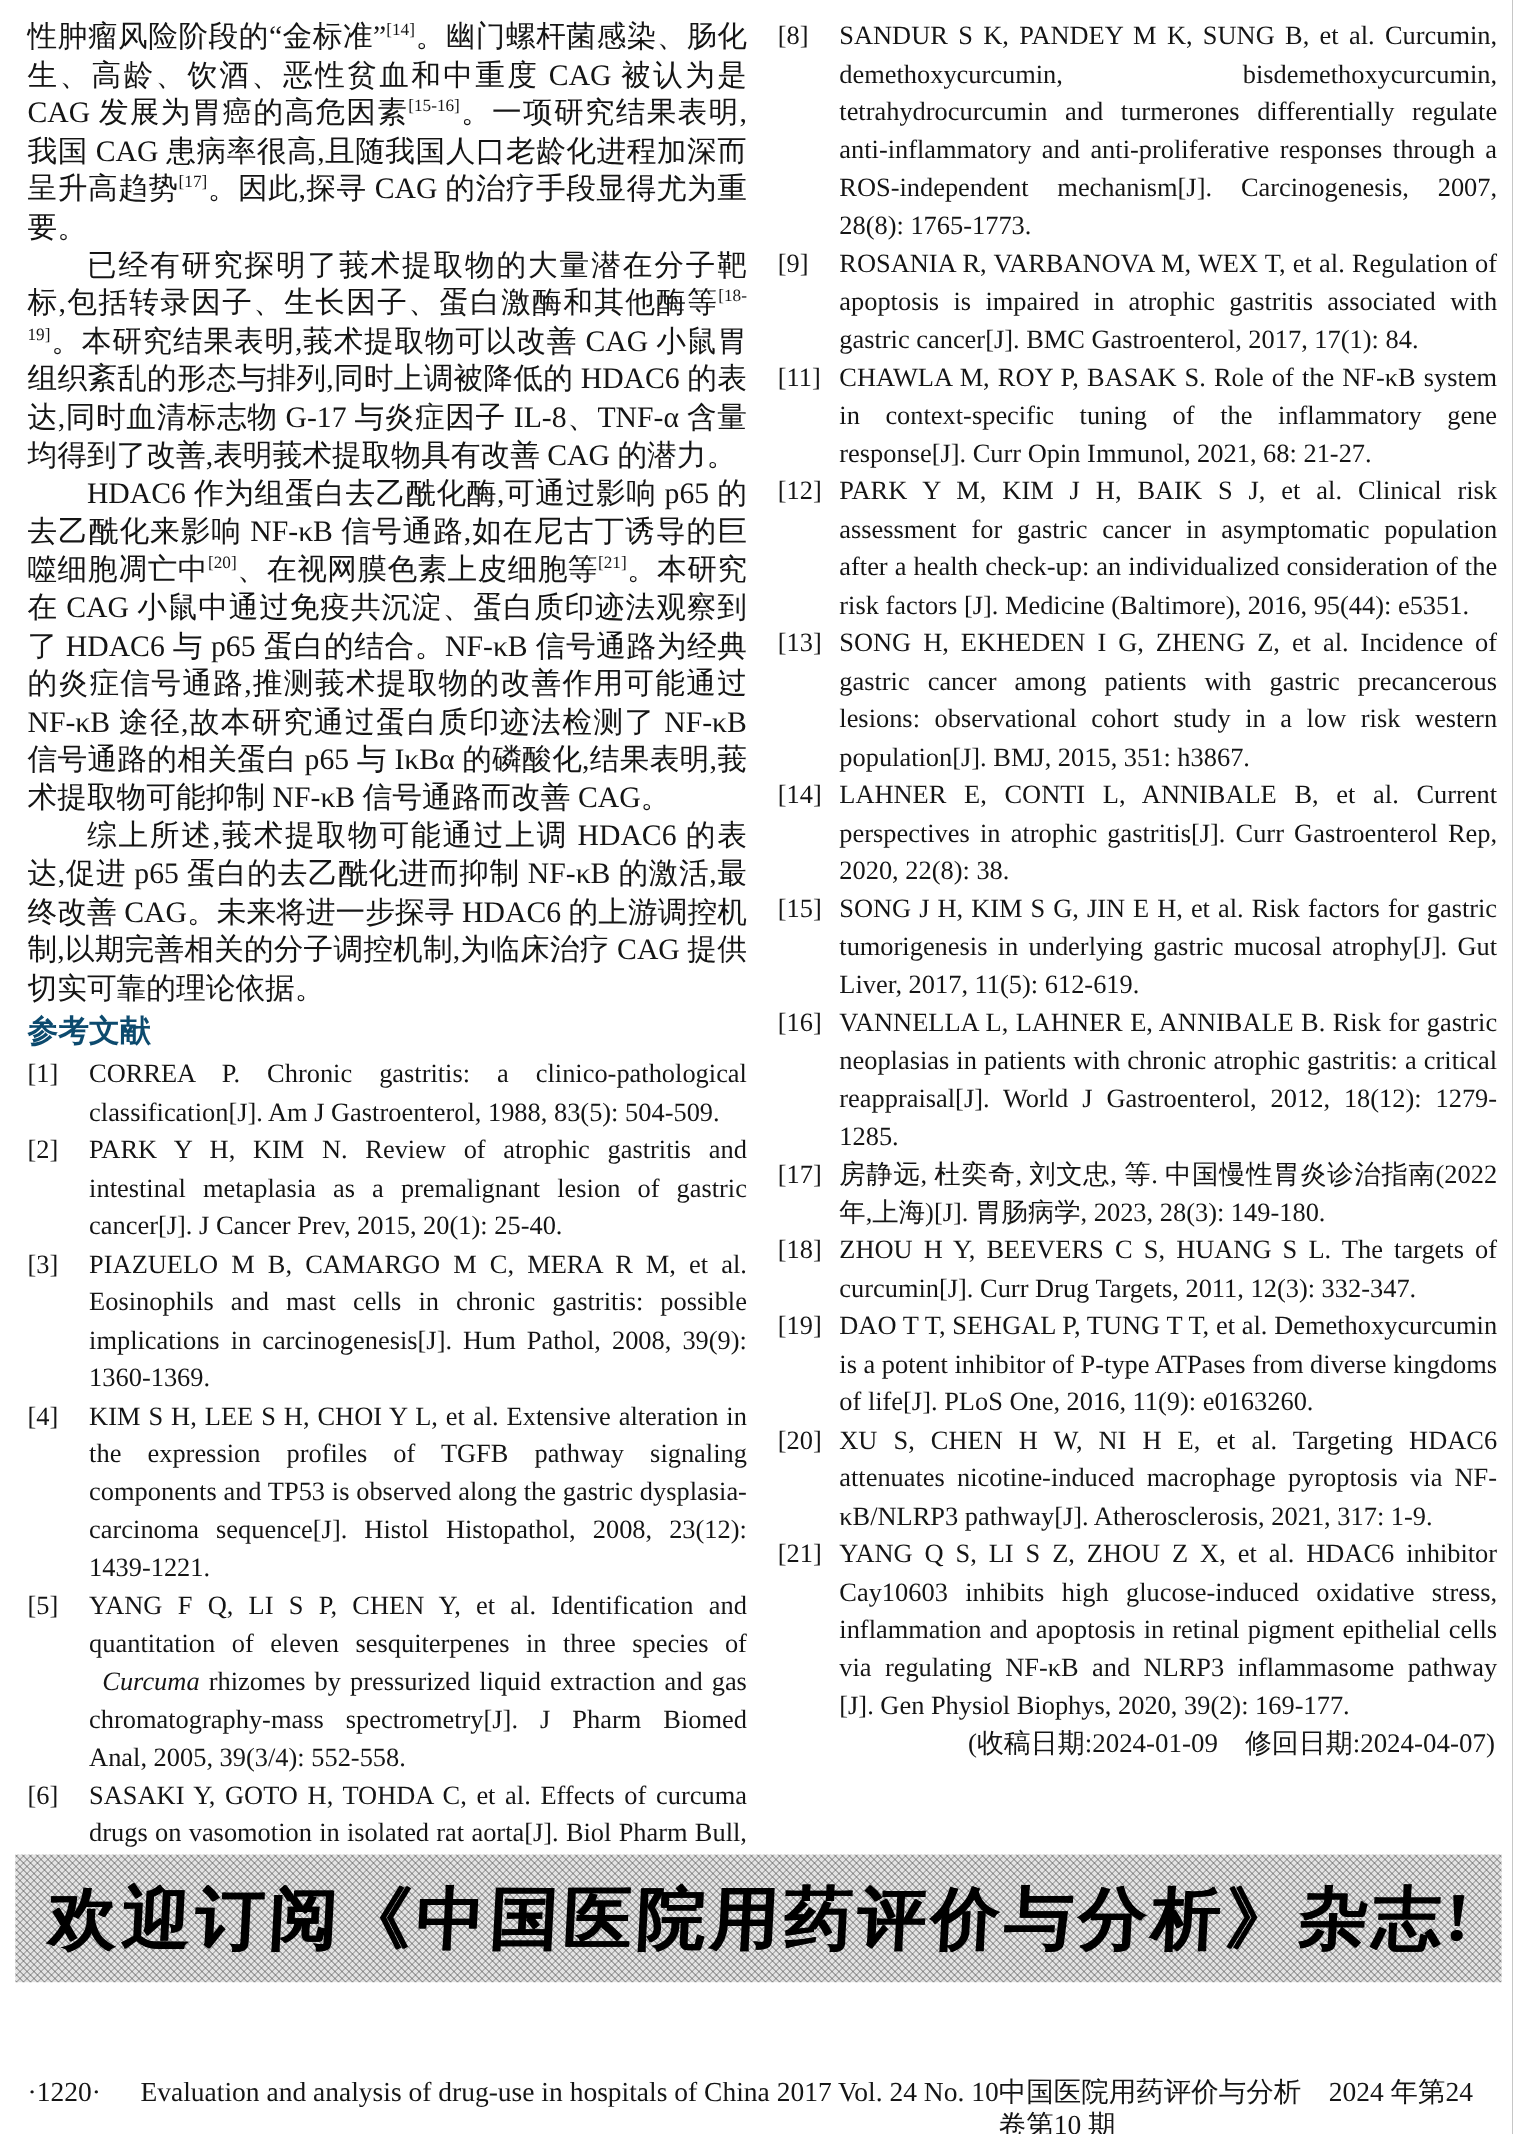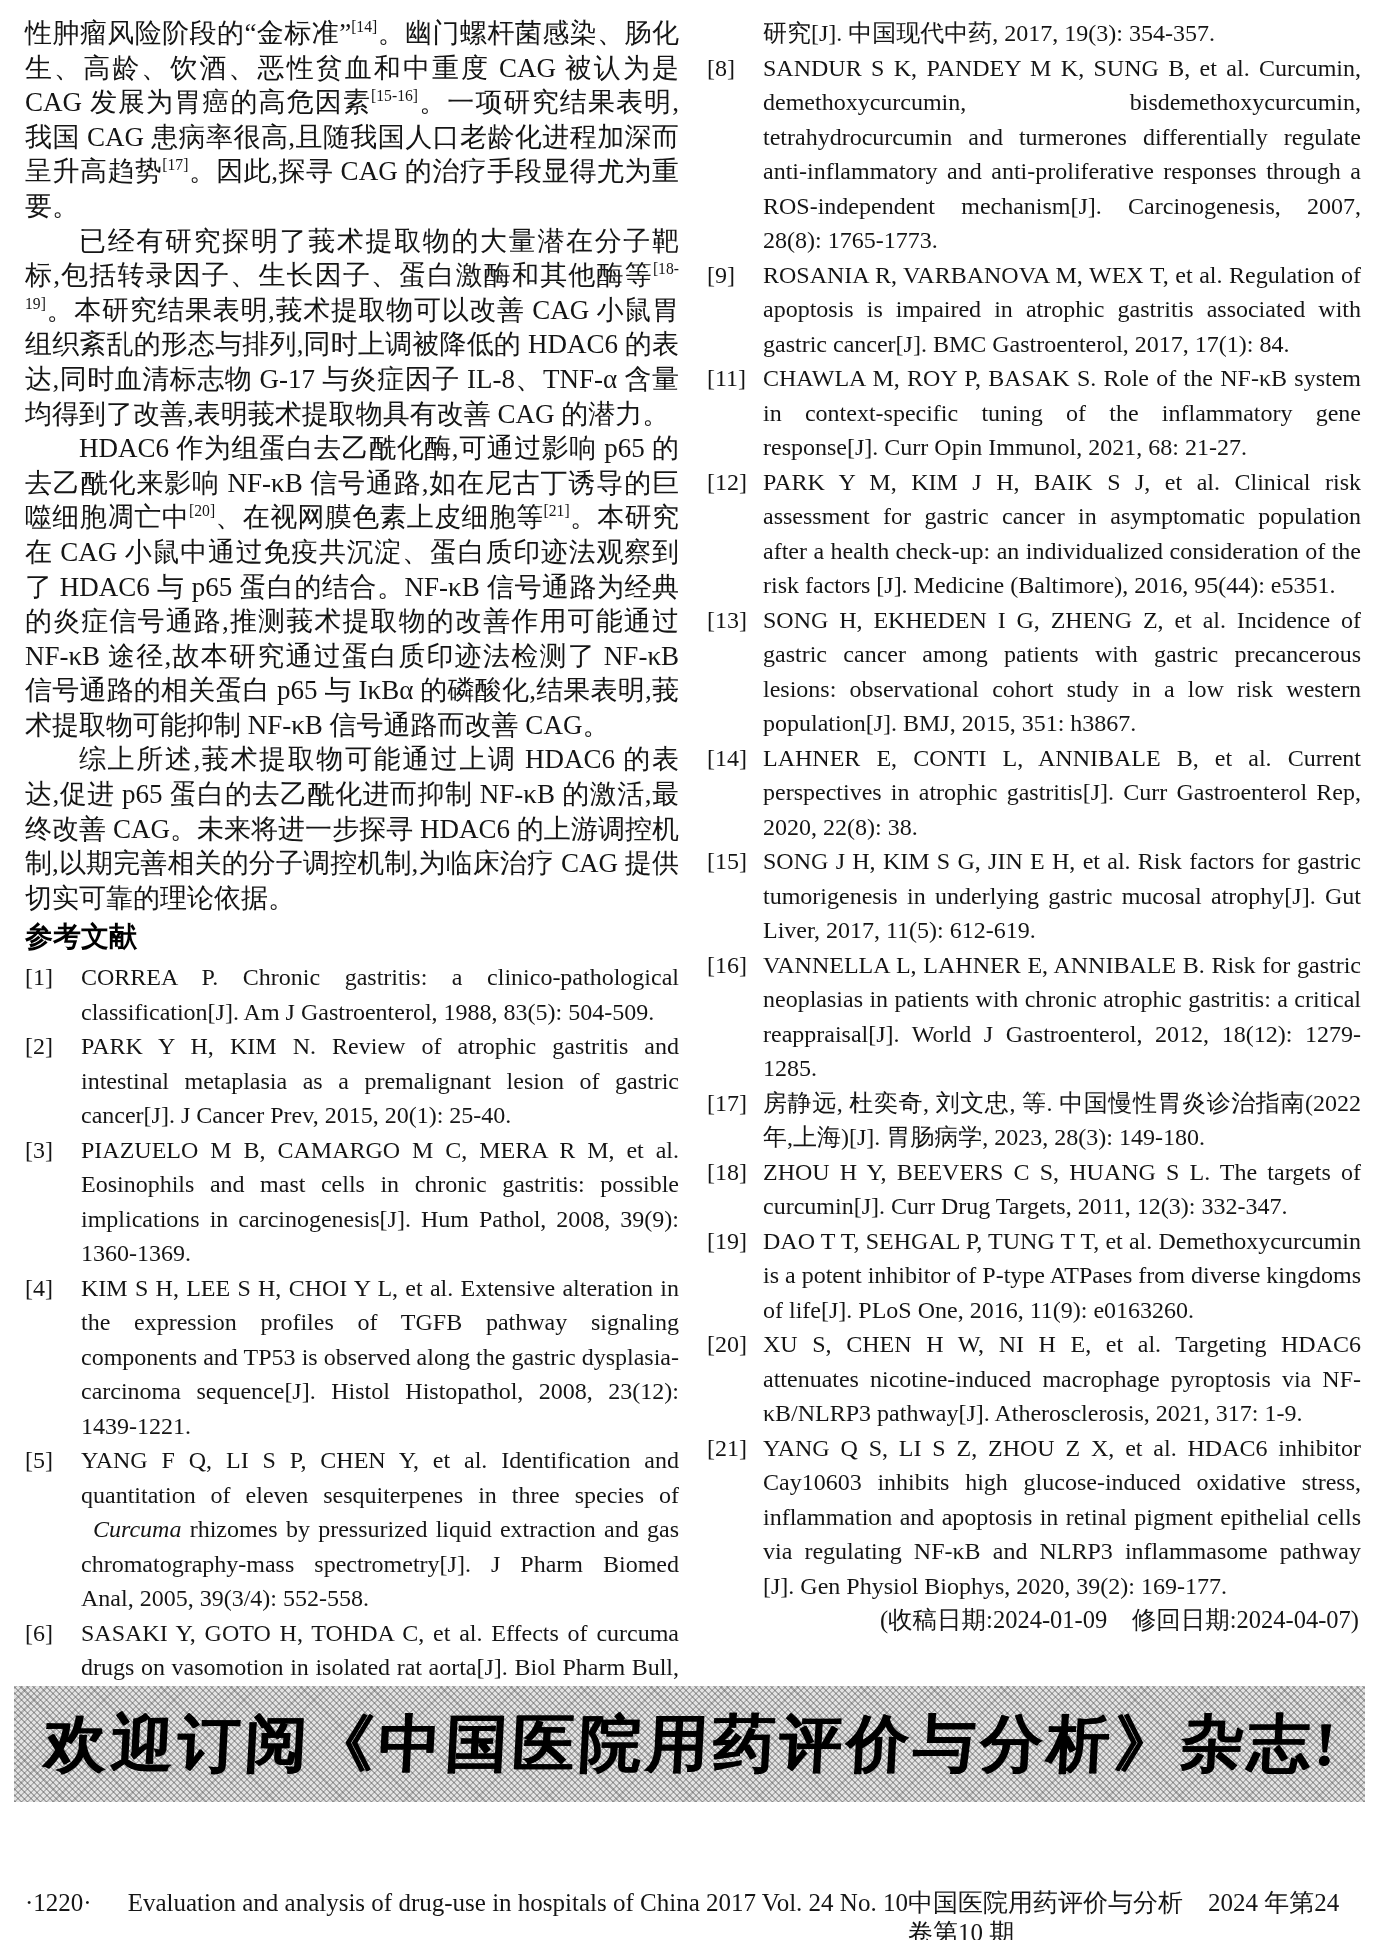"研究[J]. 中国现代中药, 2017, 19(3): 354-357." div.ref { html: <div> <span></span> <div>研究[J]. 中国现代中药, 2017, 19(3): 354-357.</div> </div> -> none }
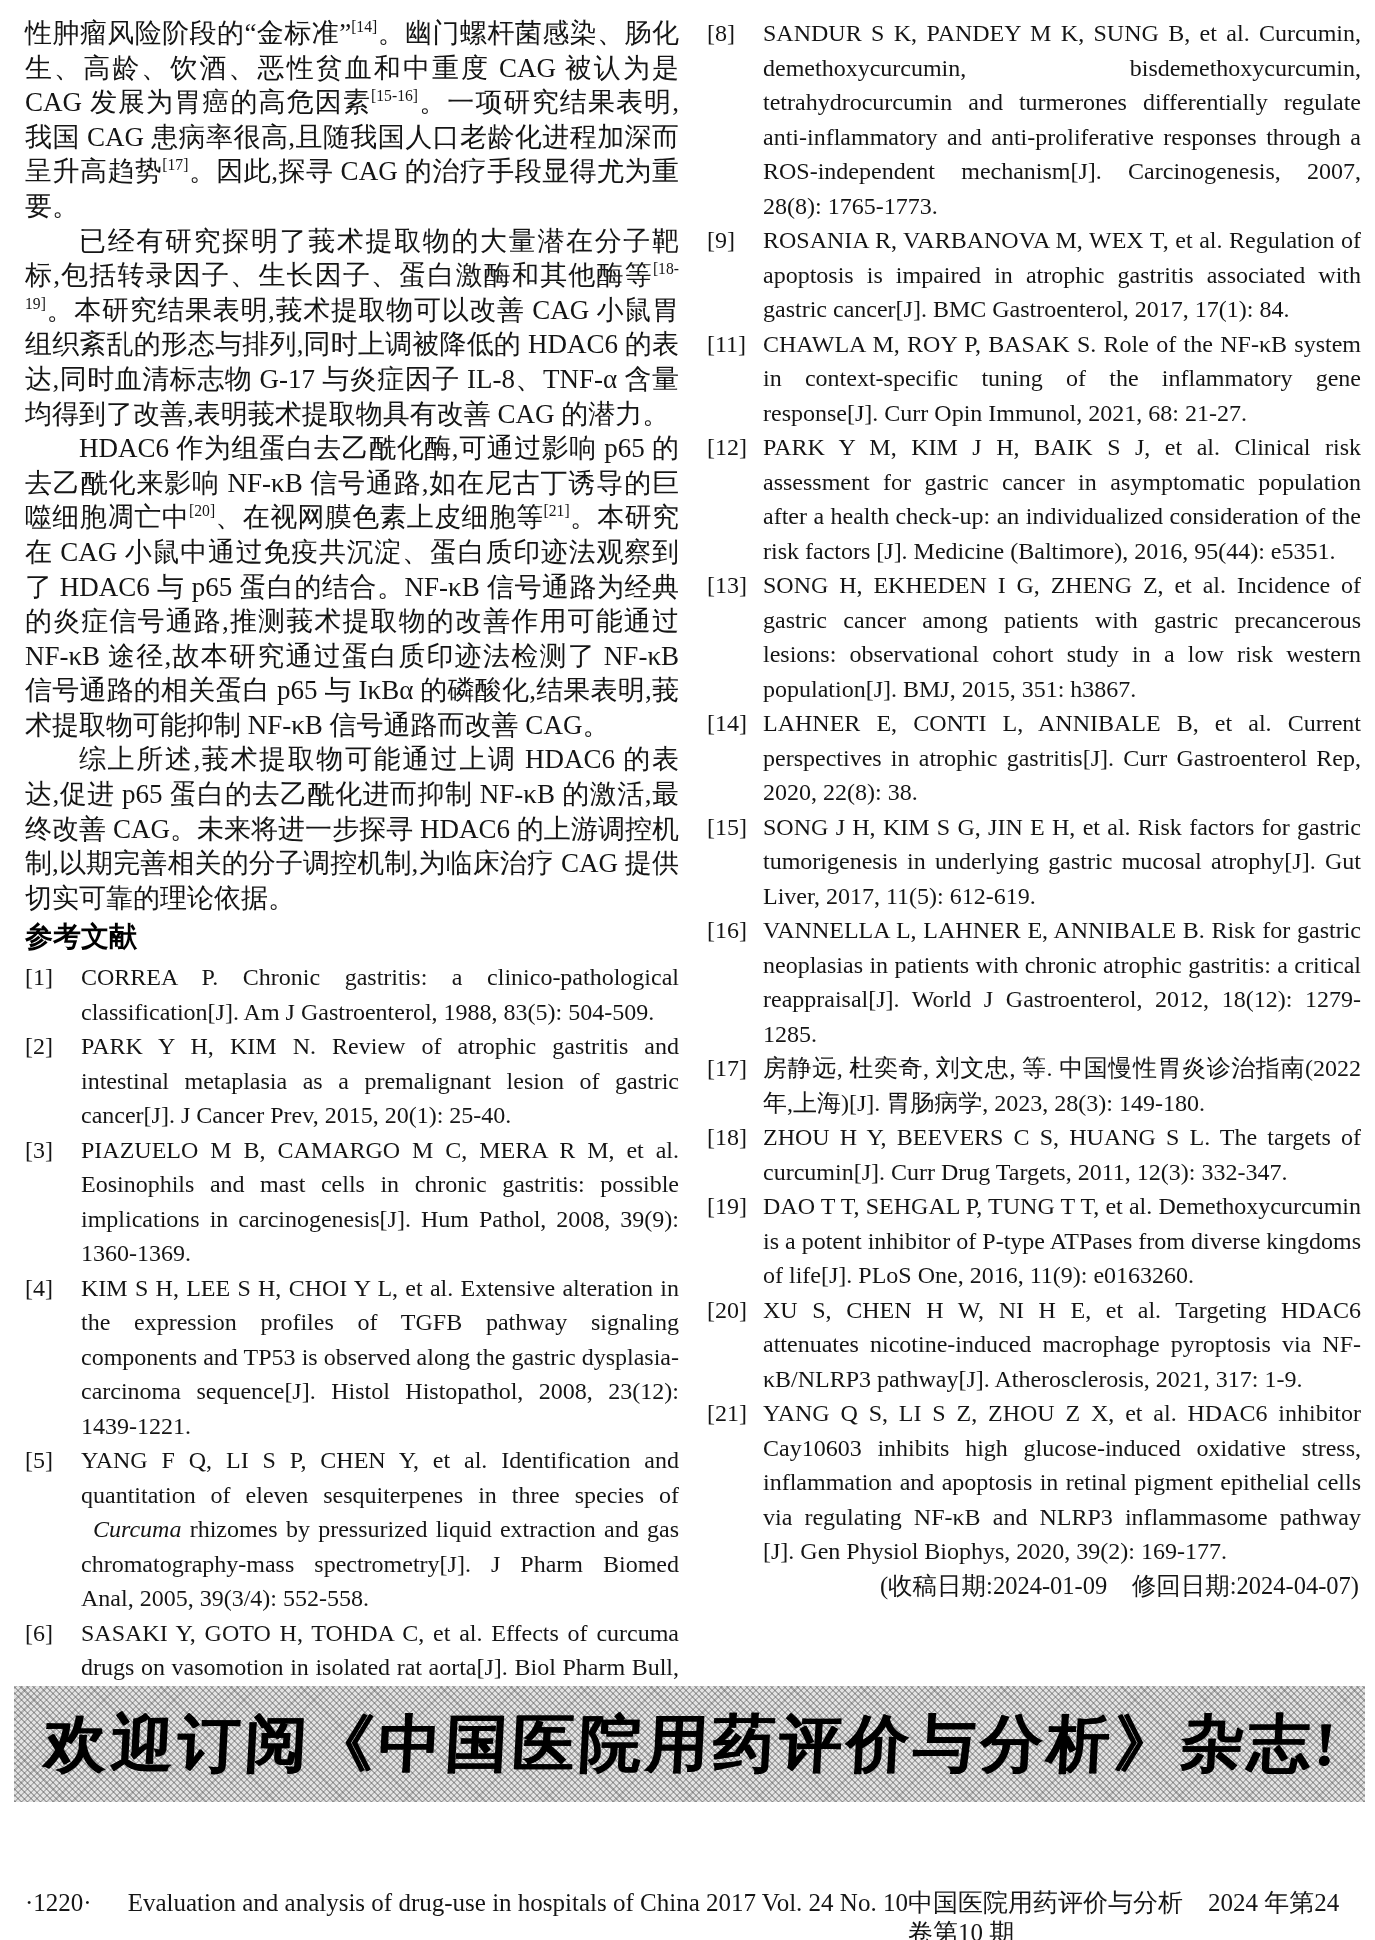"参考文献" .refs-header { color: #000000 -> #0c4a6e }
